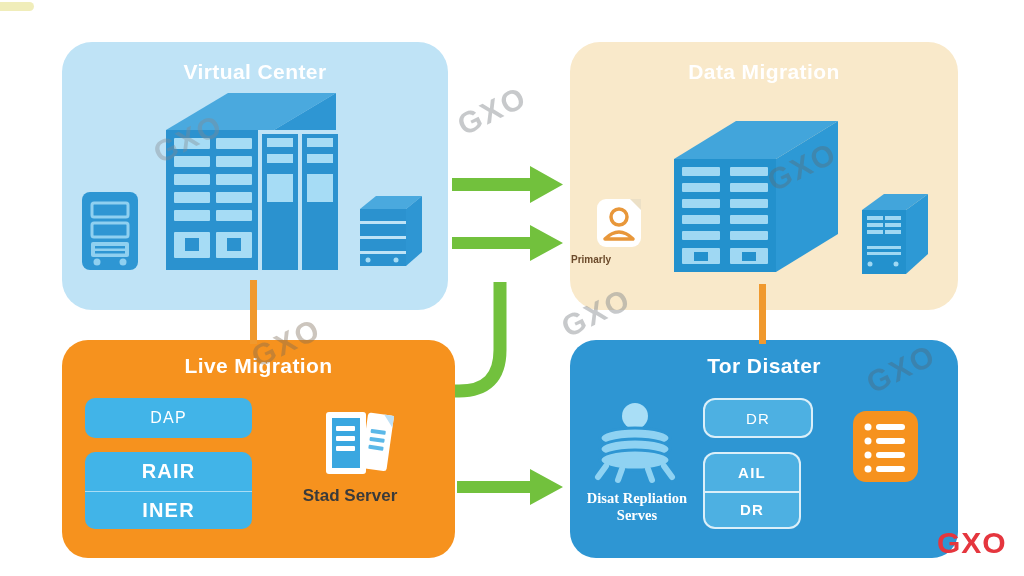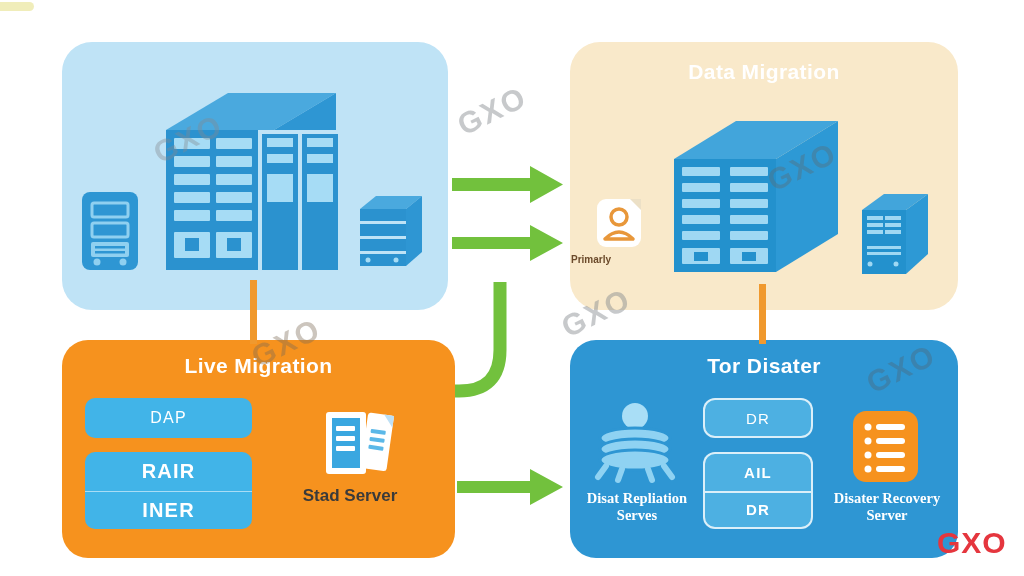"Virtual Center" div.title { html: none -> <div>Virtual Center</div> }
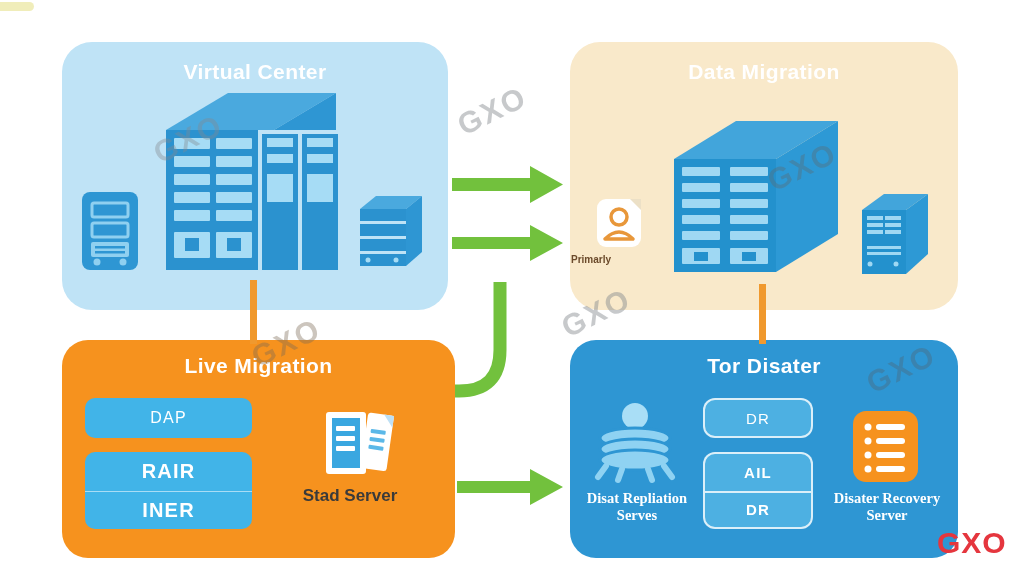"AIL" div.dr-group { width: 110px -> 98px }
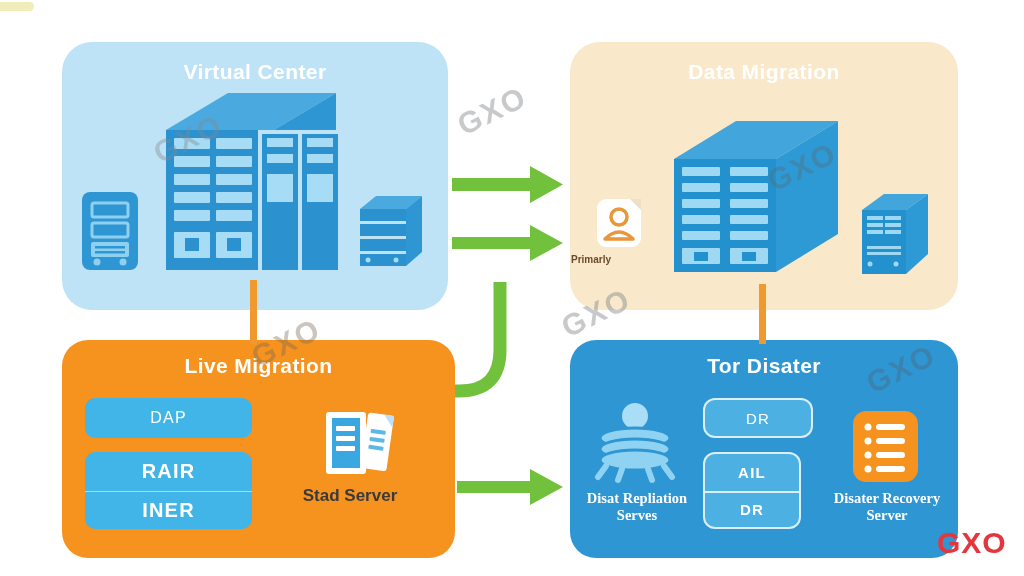"Disater Recovery Server" div.abs { html: <div>Disater Recovery Server</div> -> none }
